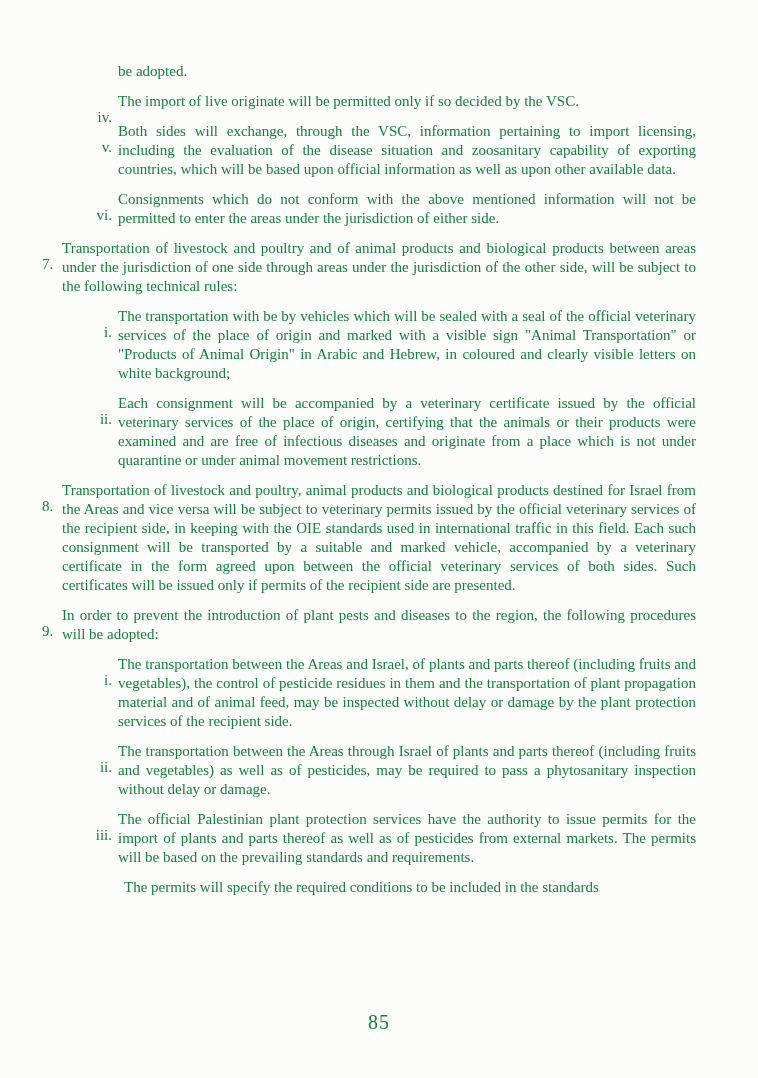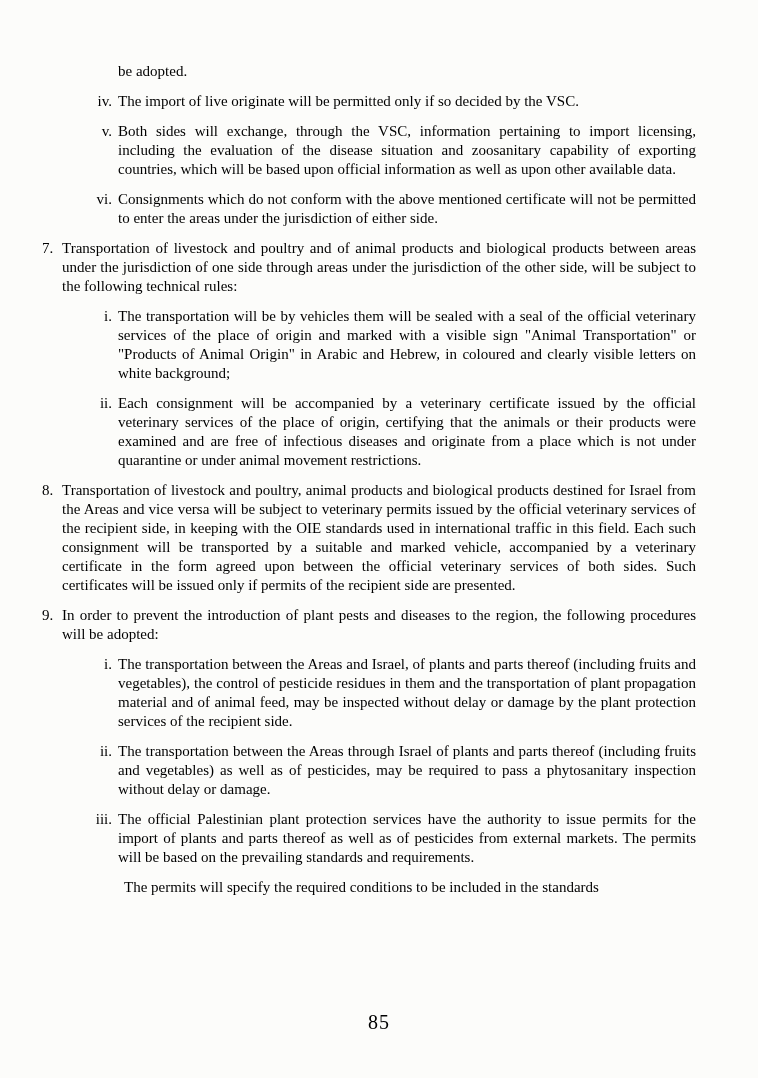"be adopted." .page { color: #000000 -> #15803d }
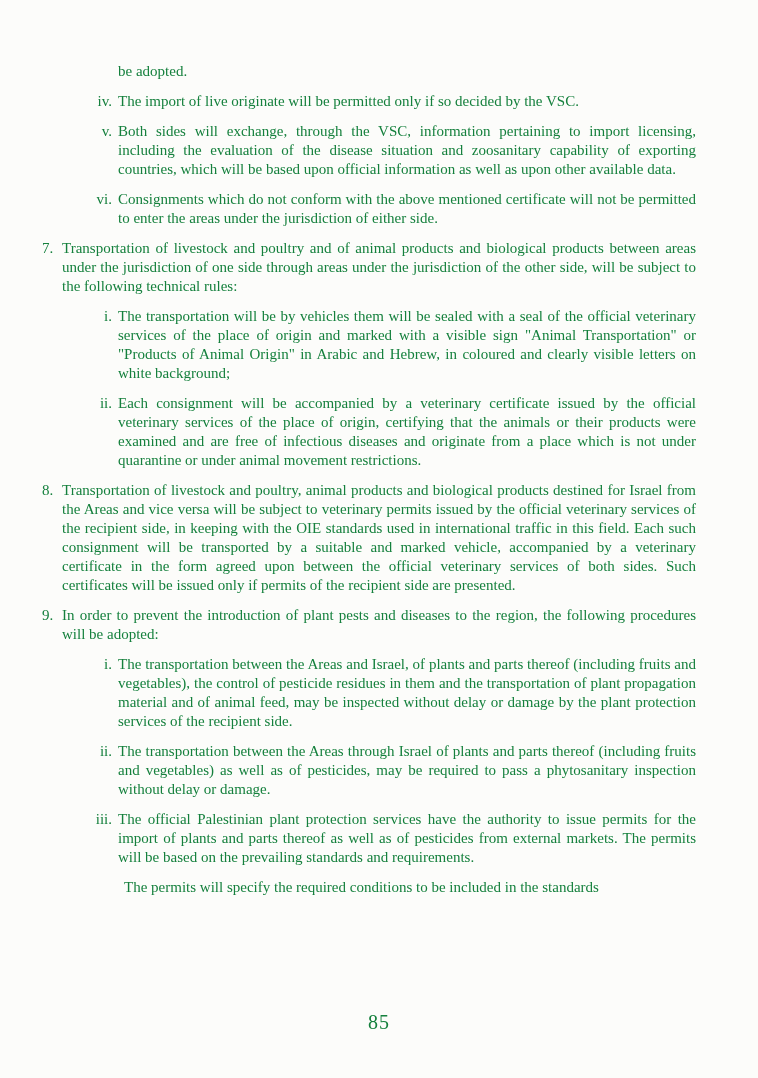"iv." .block .marker { top: 0 -> 16px }
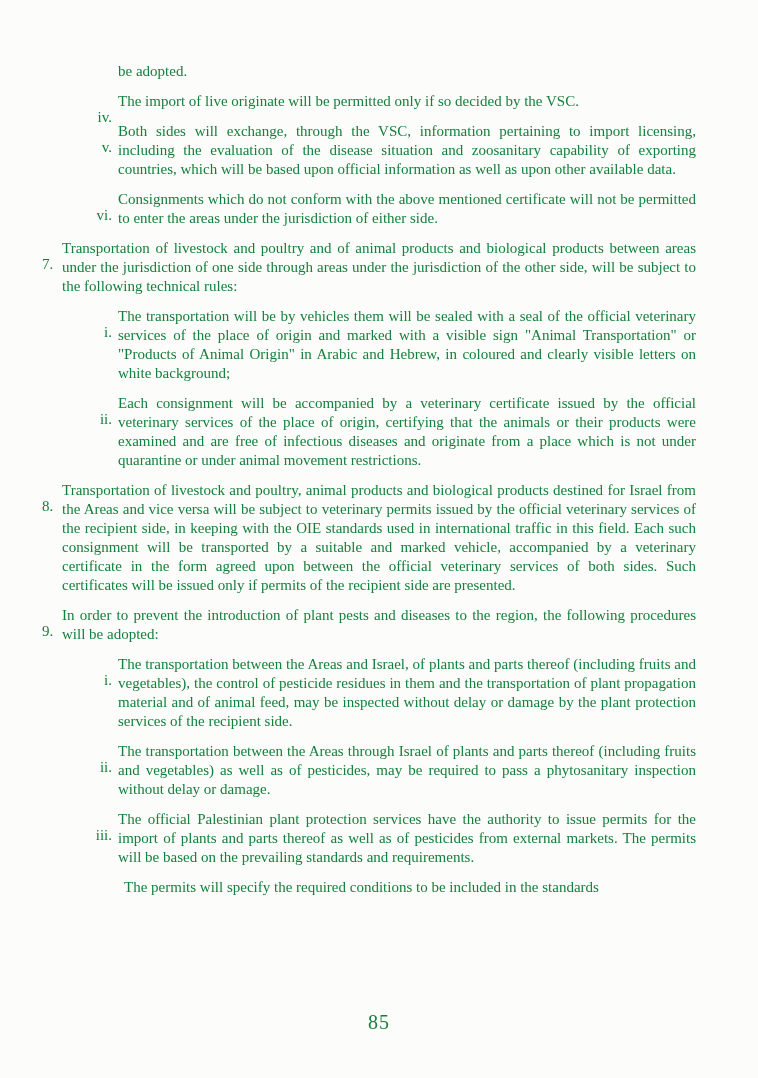"Consignments which do not conform" span.text { text: certificate -> information }
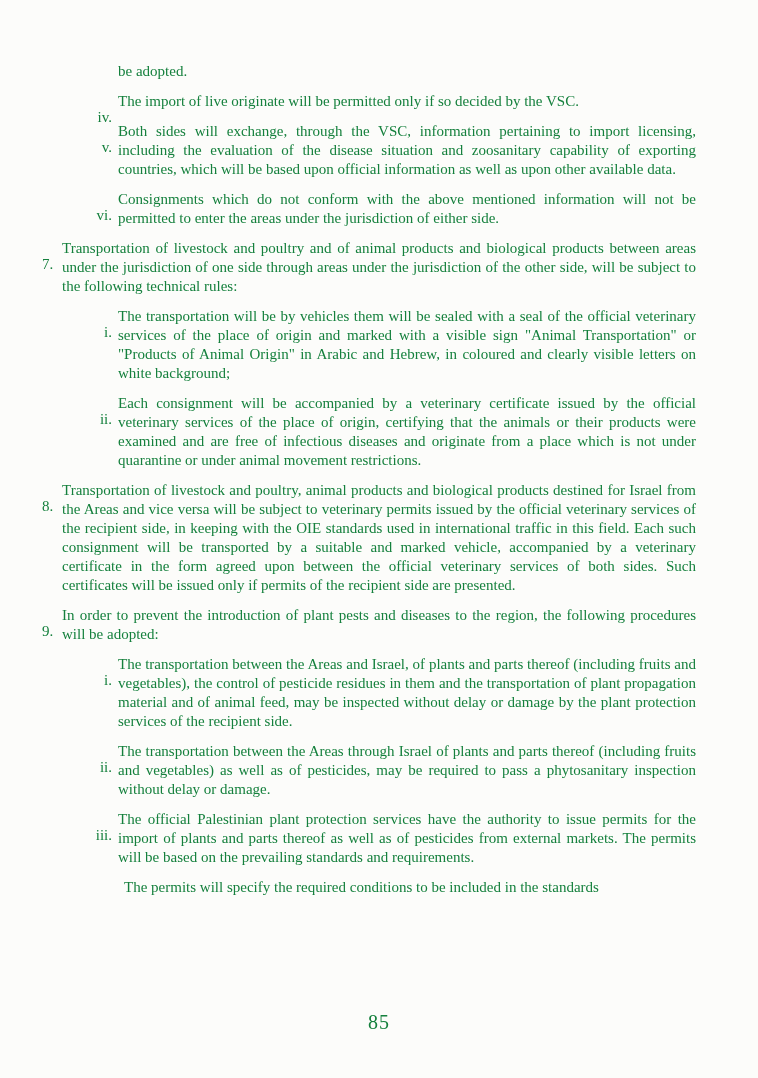"The transportation will be by" span.text { text: will be by vehicles them -> with be by vehicles which }
